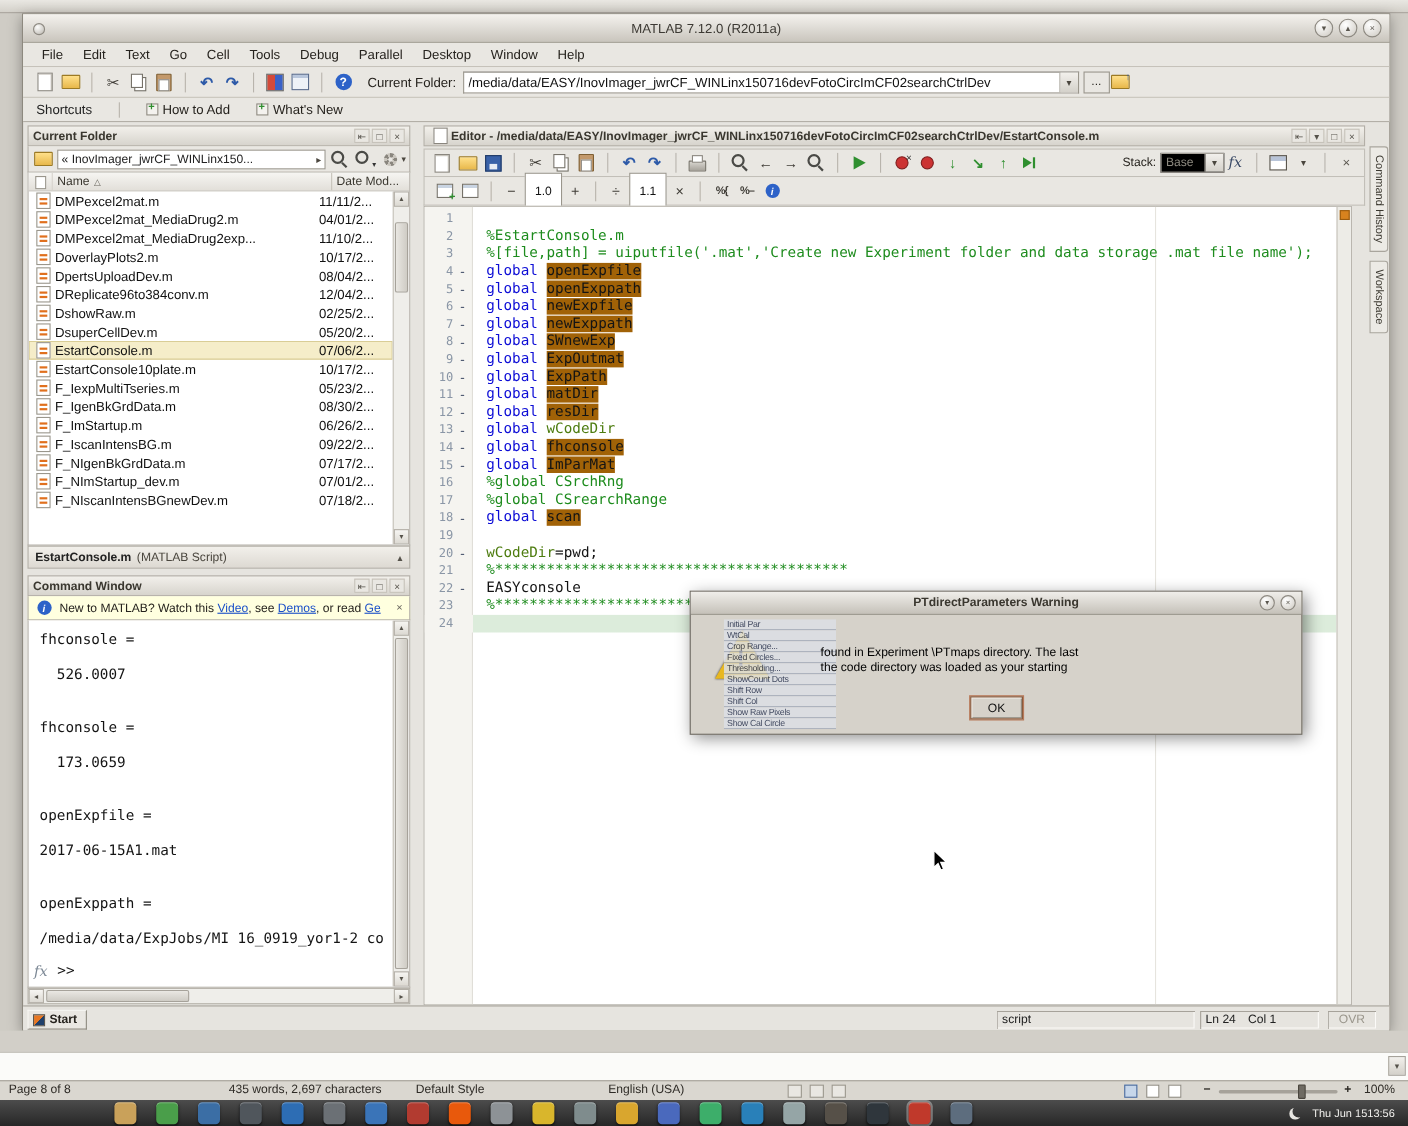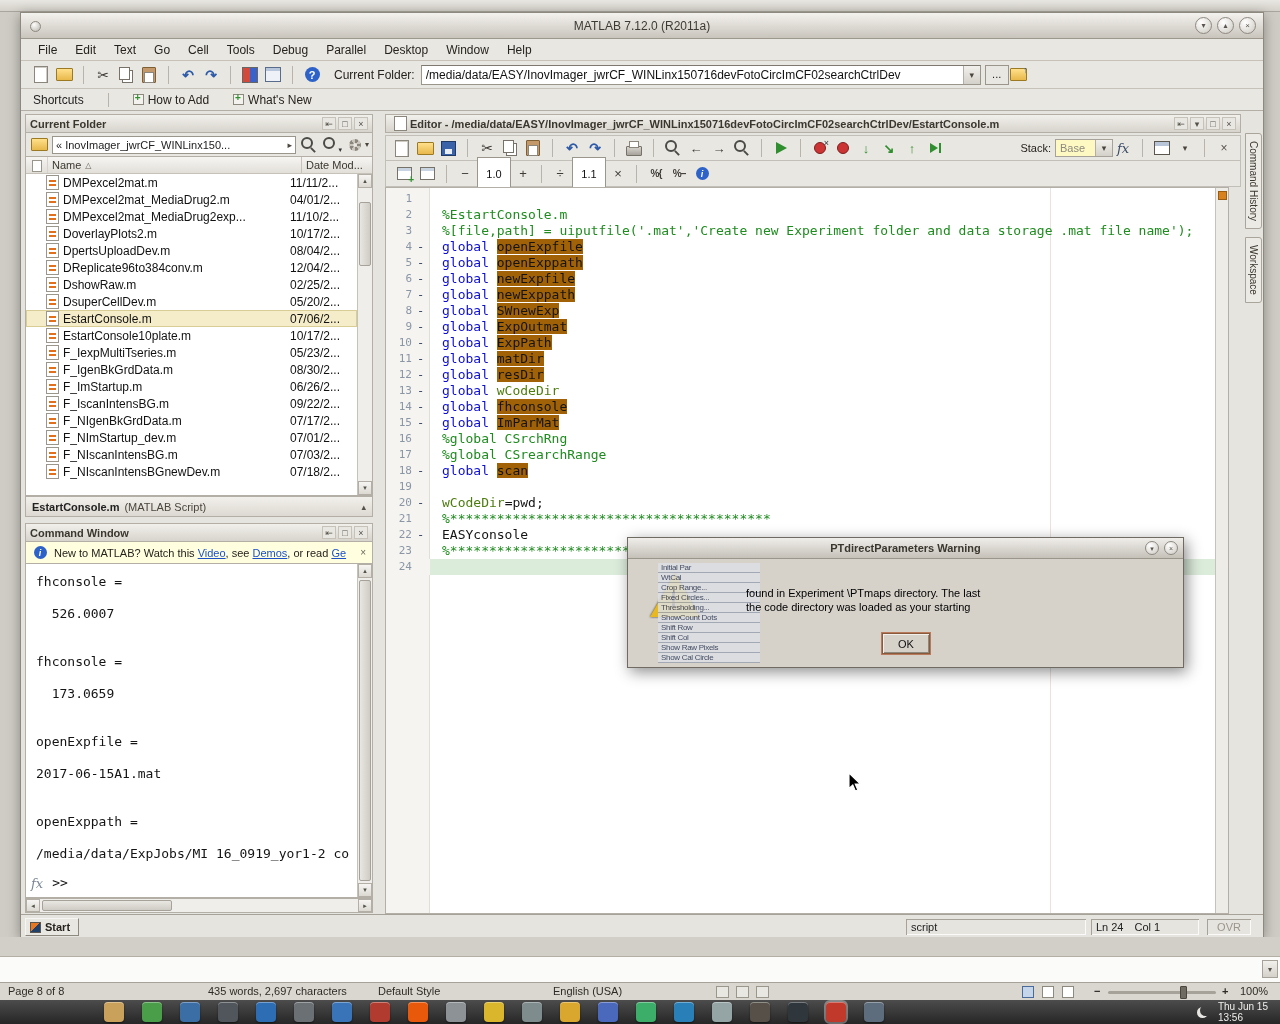"Base" .stack-combo { background: #fef9c3 -> #000000 }
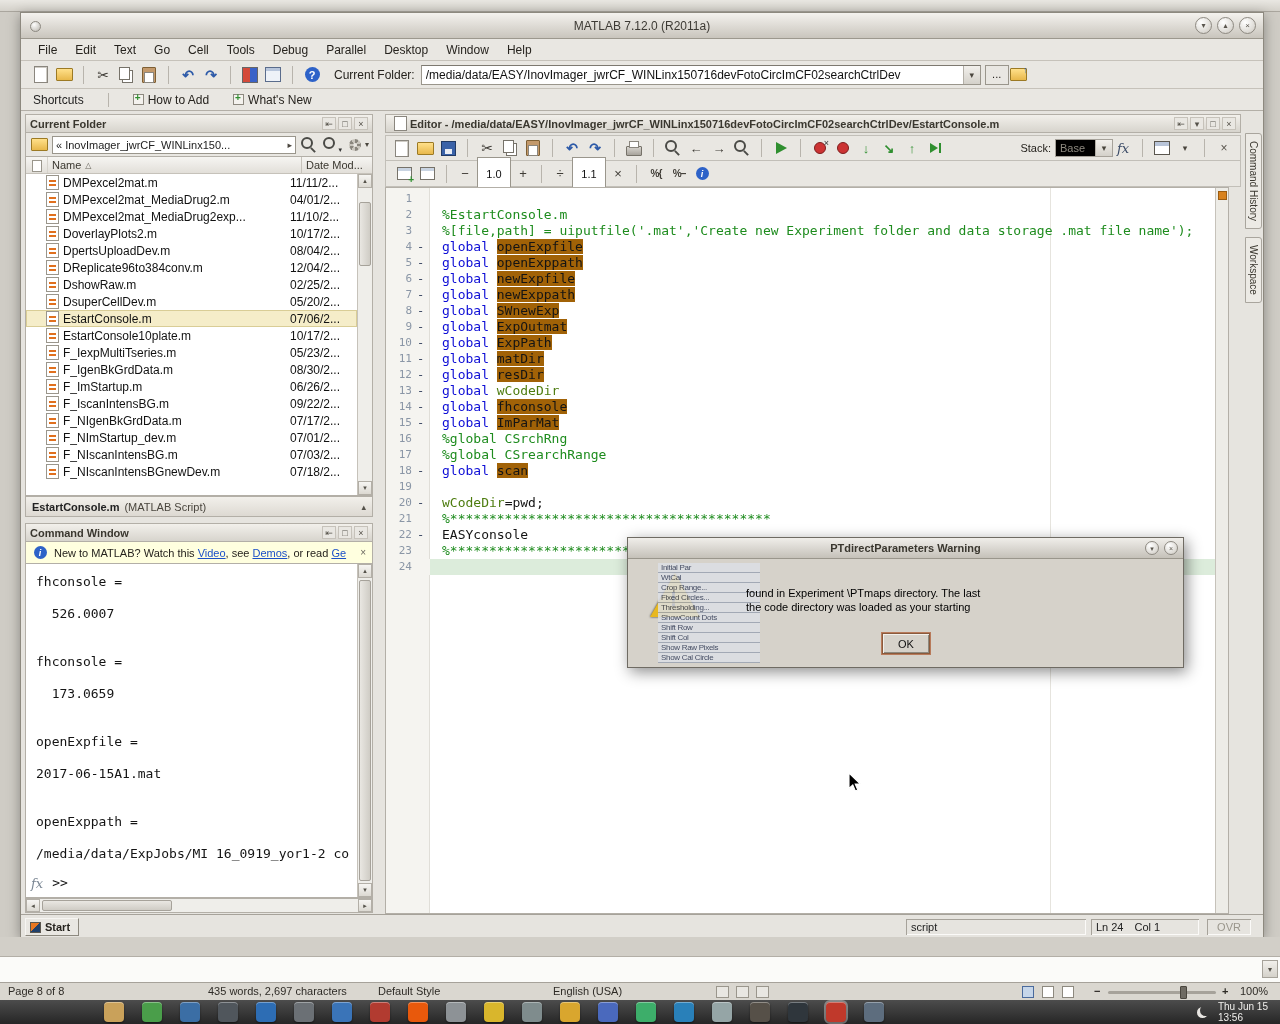"DMPexcel2mat.m" .frow { padding-left: 20px -> 7px }
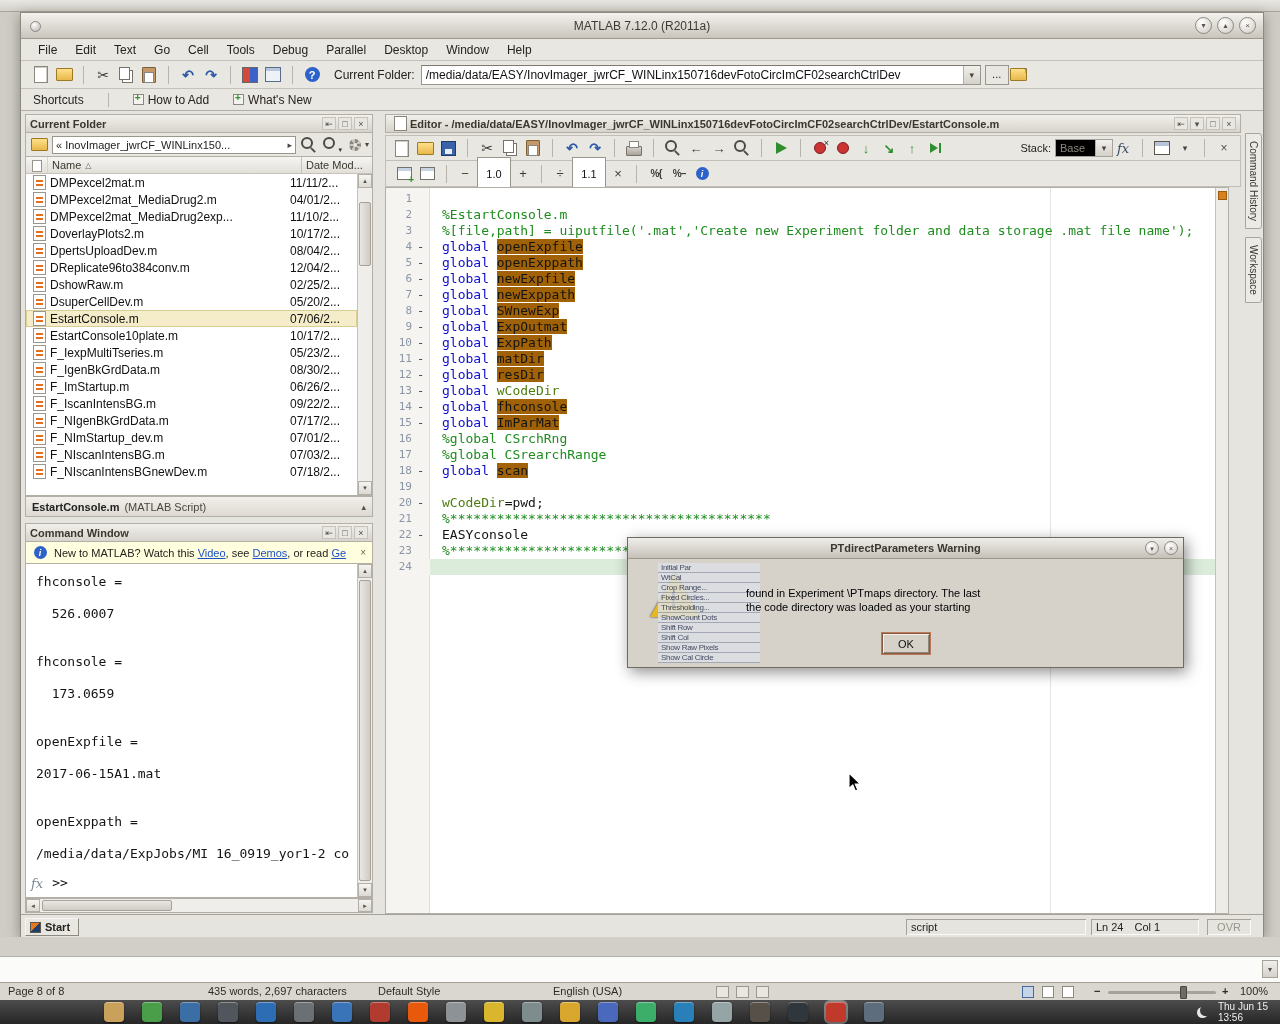"F_NIscanIntensBG.m" div.frow { html: <div> <span></span> <span>F_NIscanIntensBG.m</span> <span>07/03/2...</span> </div> -> none }
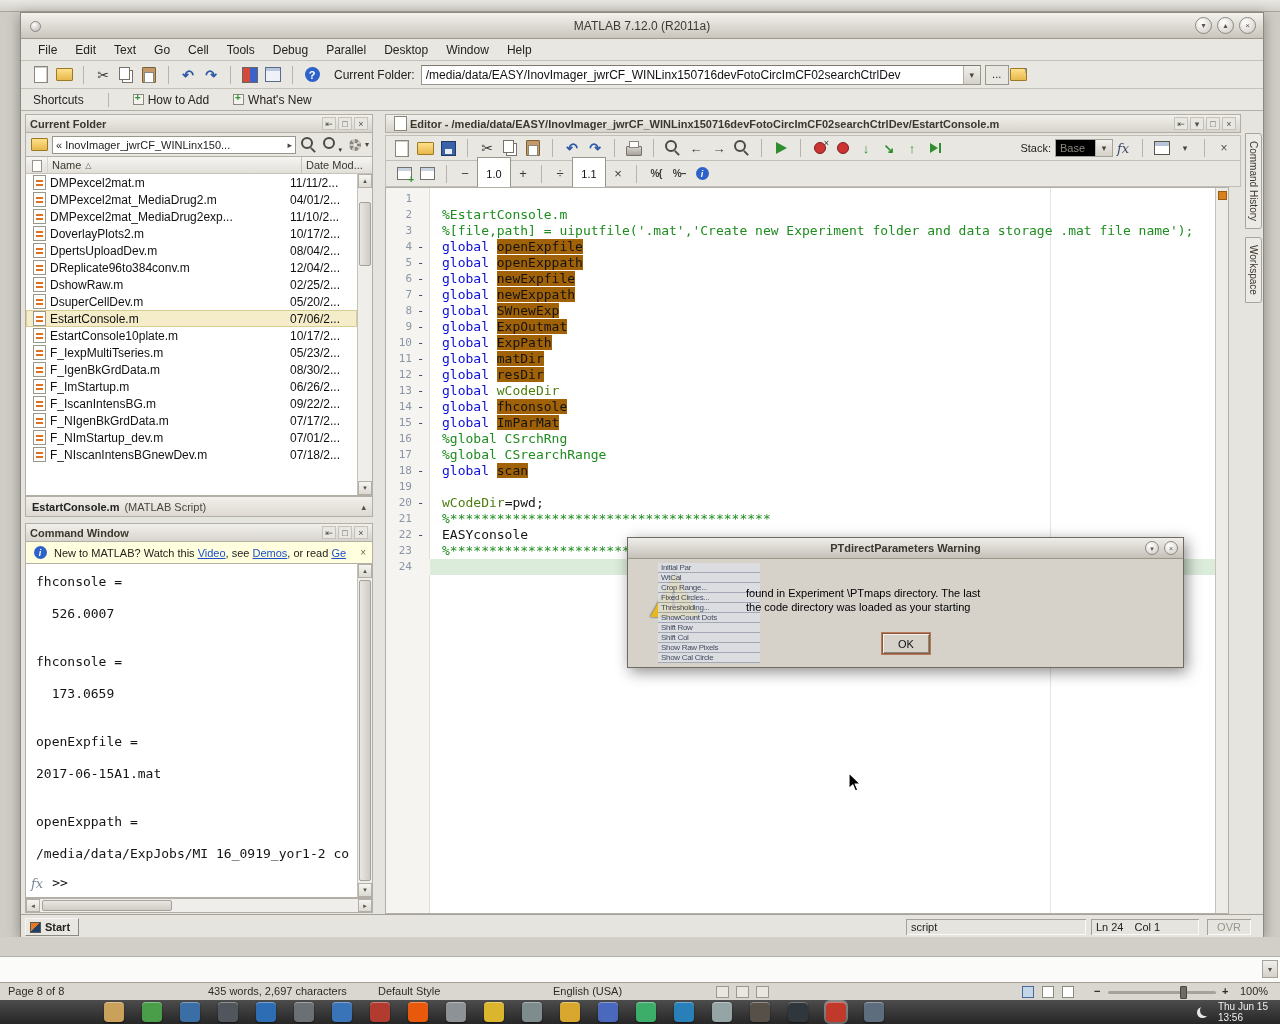"Thu Jun 15" .clk { align-items: flex-start -> center; flex-direction: column -> row }
